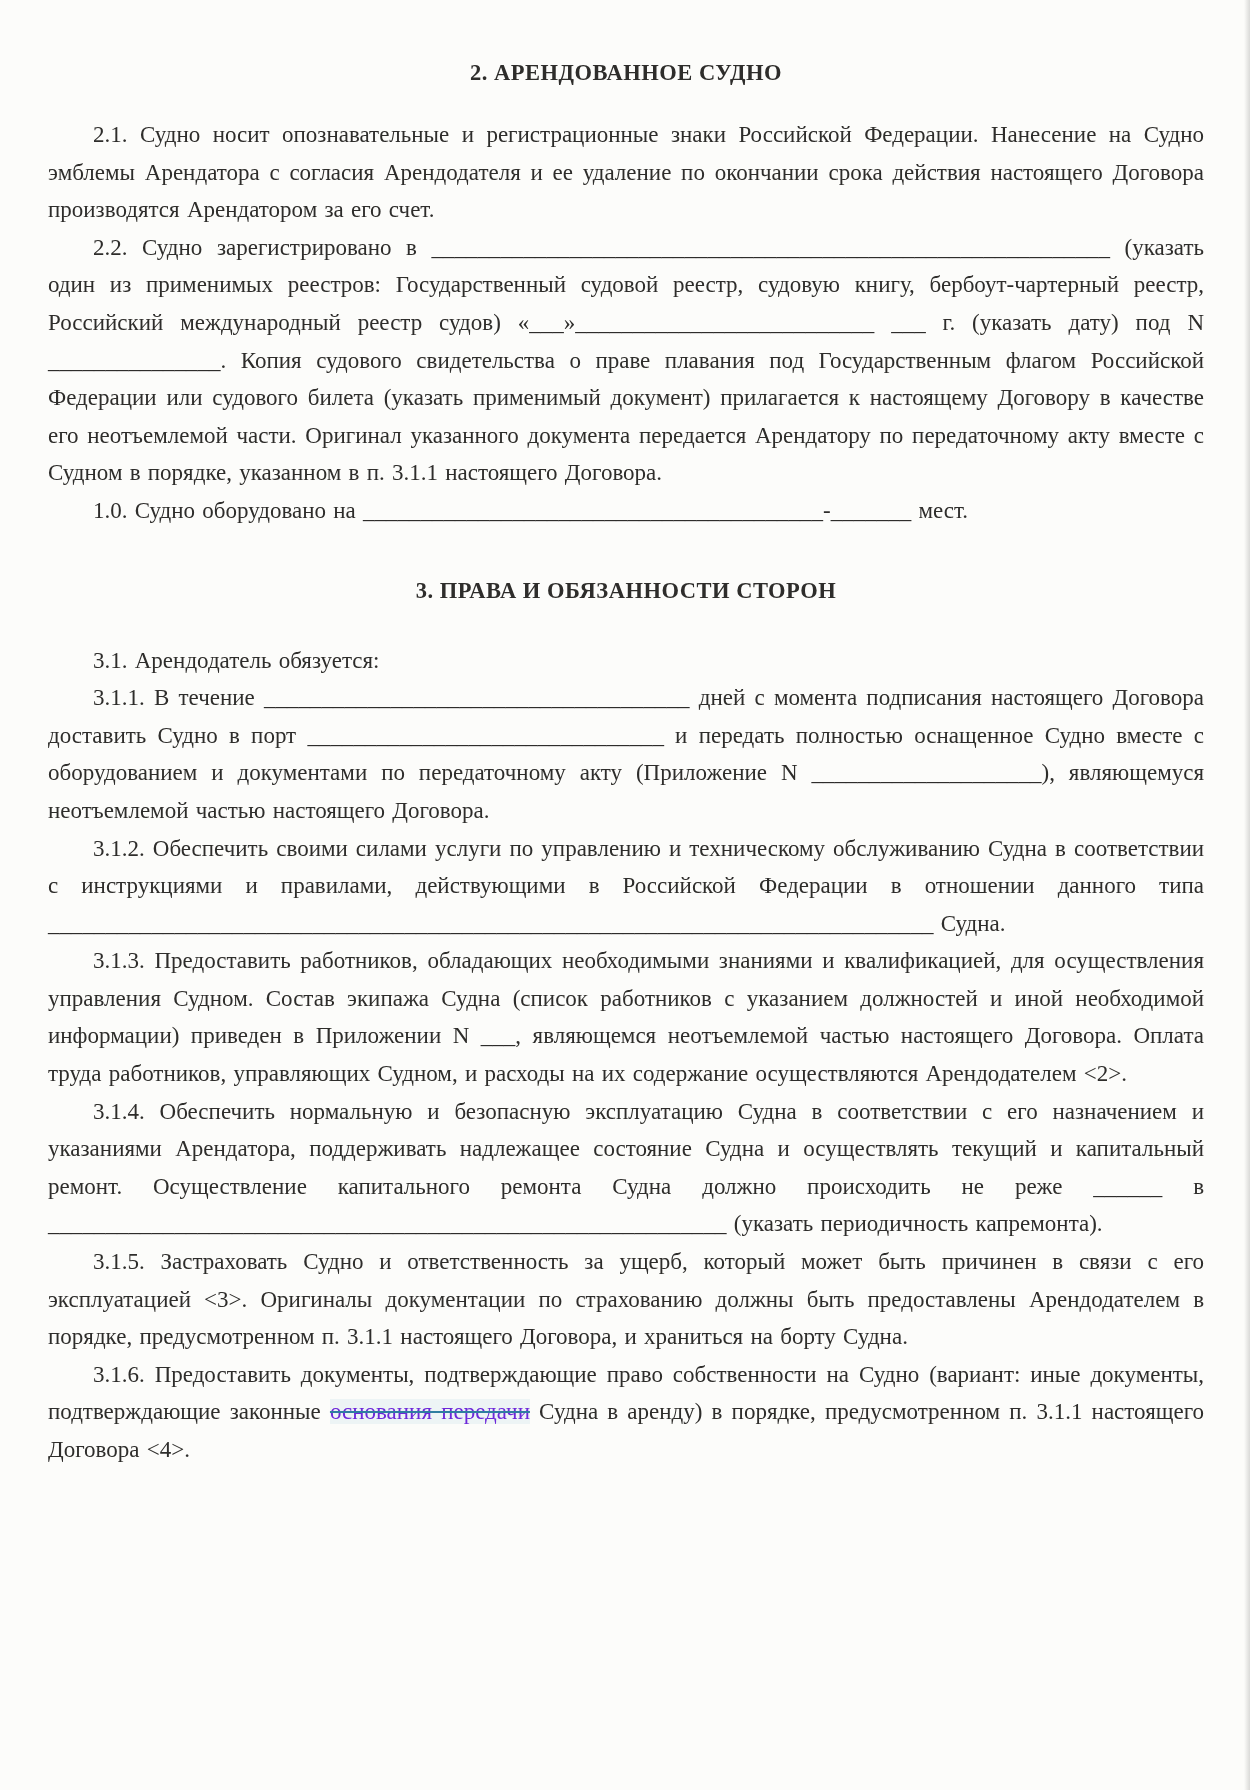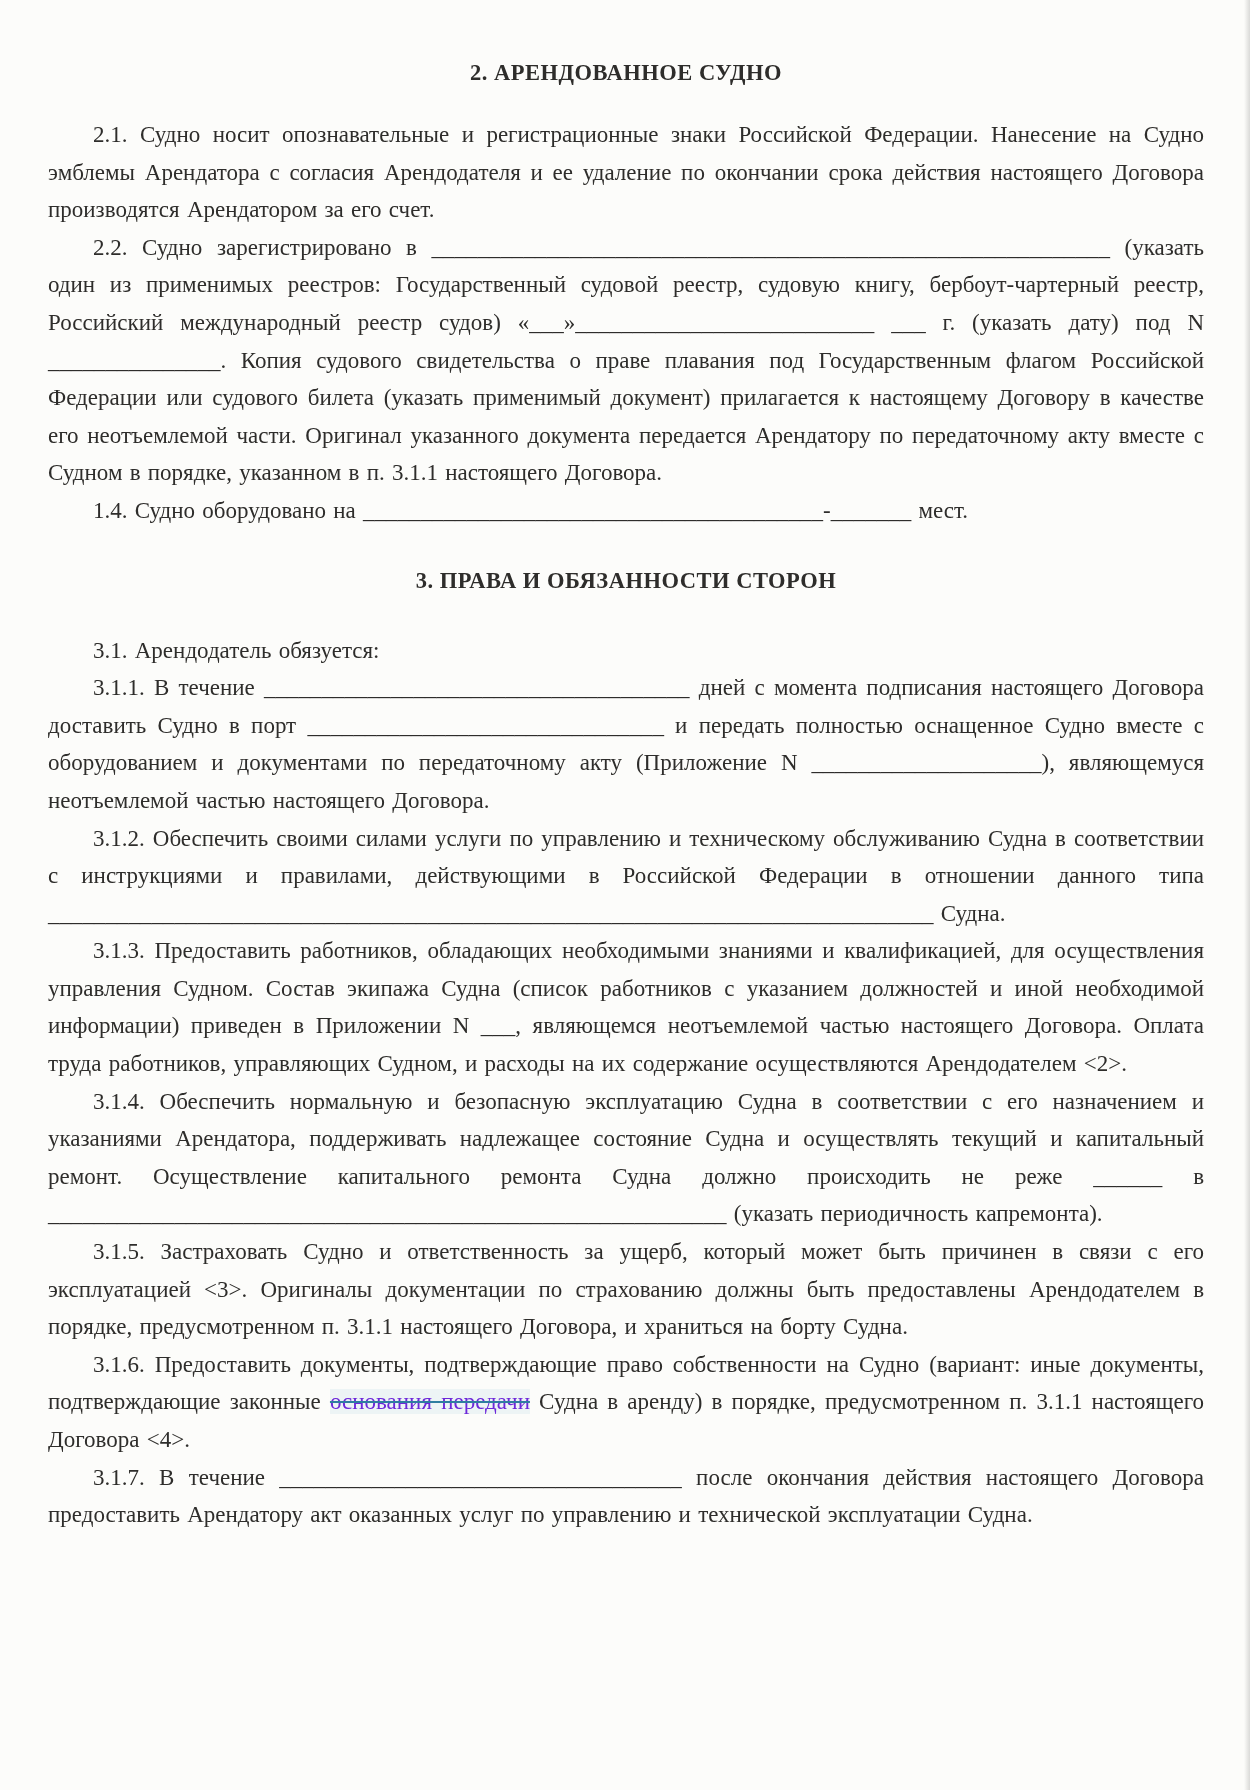"1.4. Судно оборудовано на" span { text: 1.4 -> 1.0 }
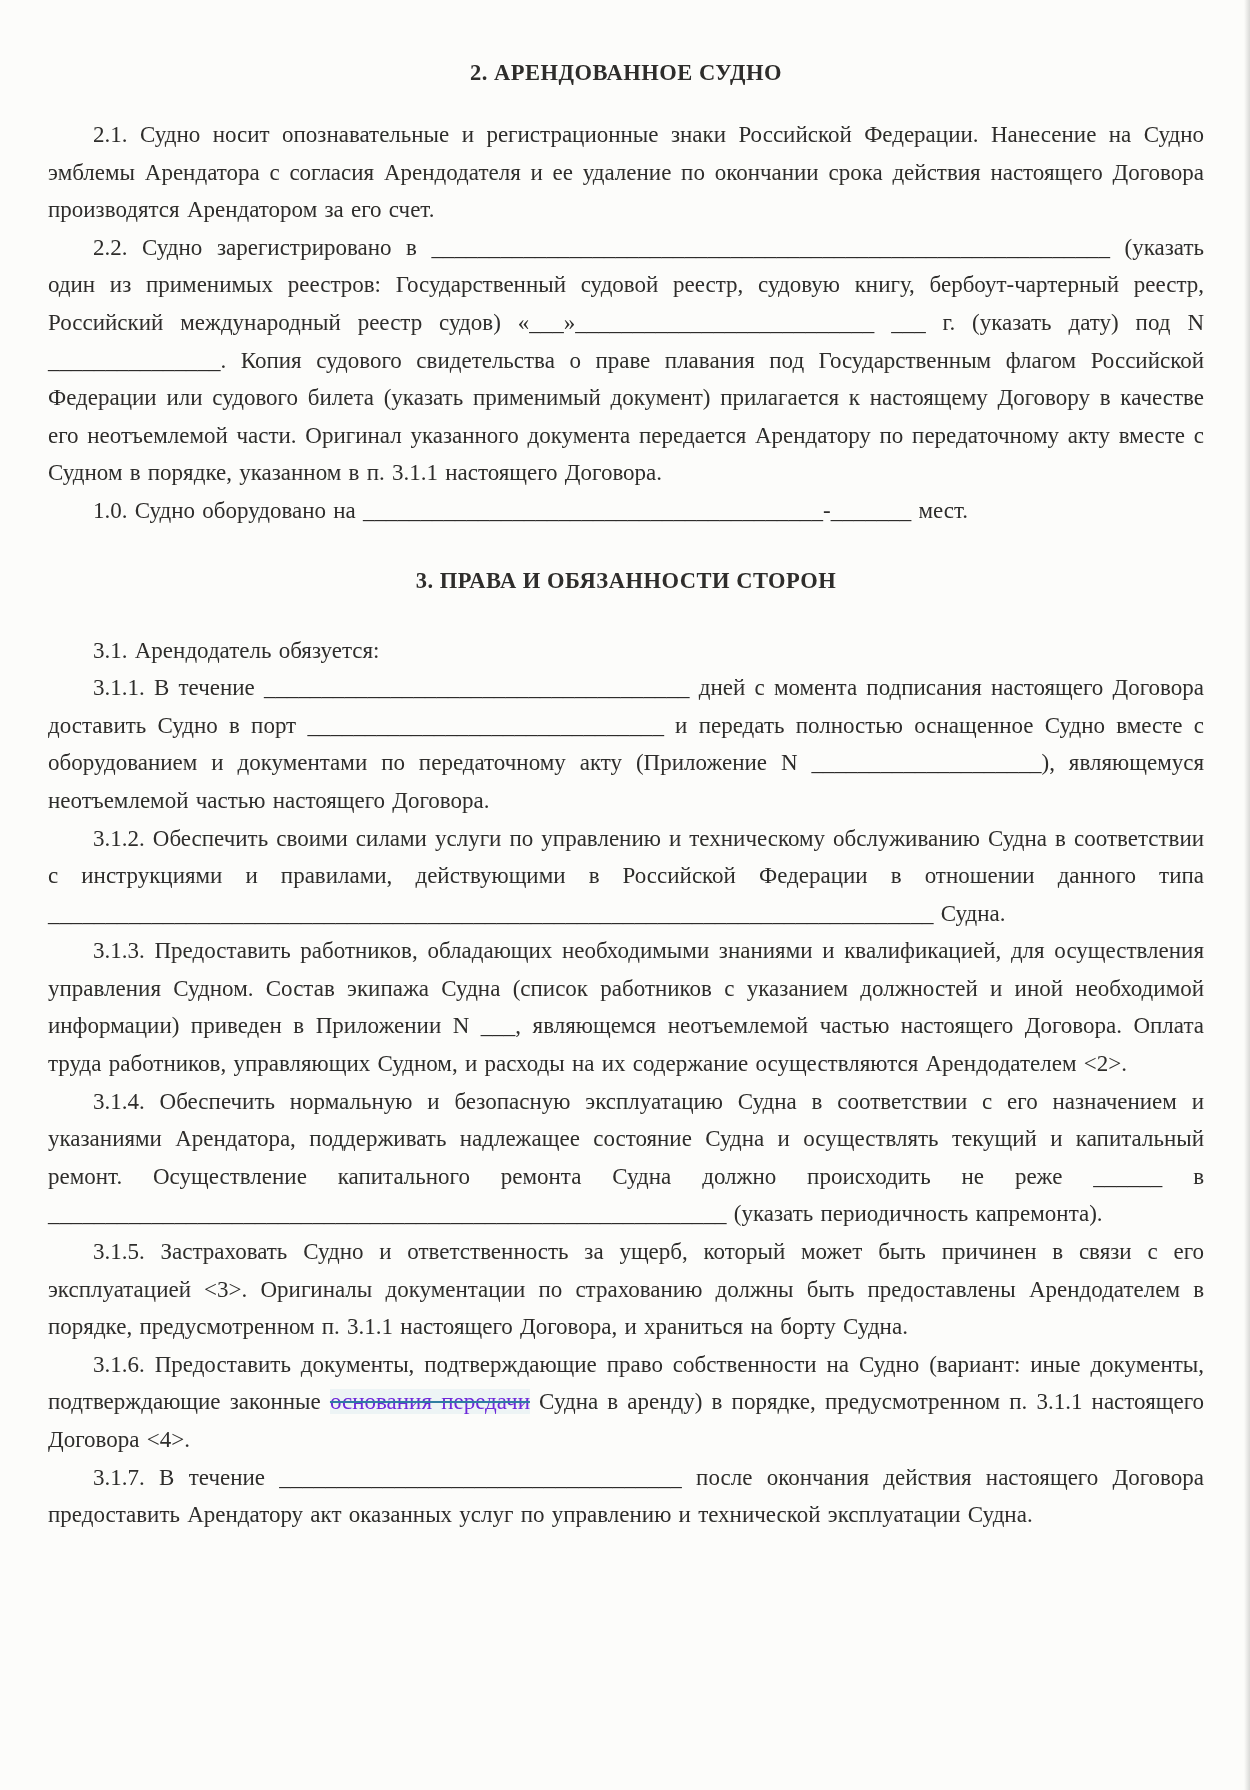"3. ПРАВА И ОБЯЗАННОСТИ СТОРОН" .section-title.later { margin: 36px 0 36px 0 -> 46px 0 36px 0 }
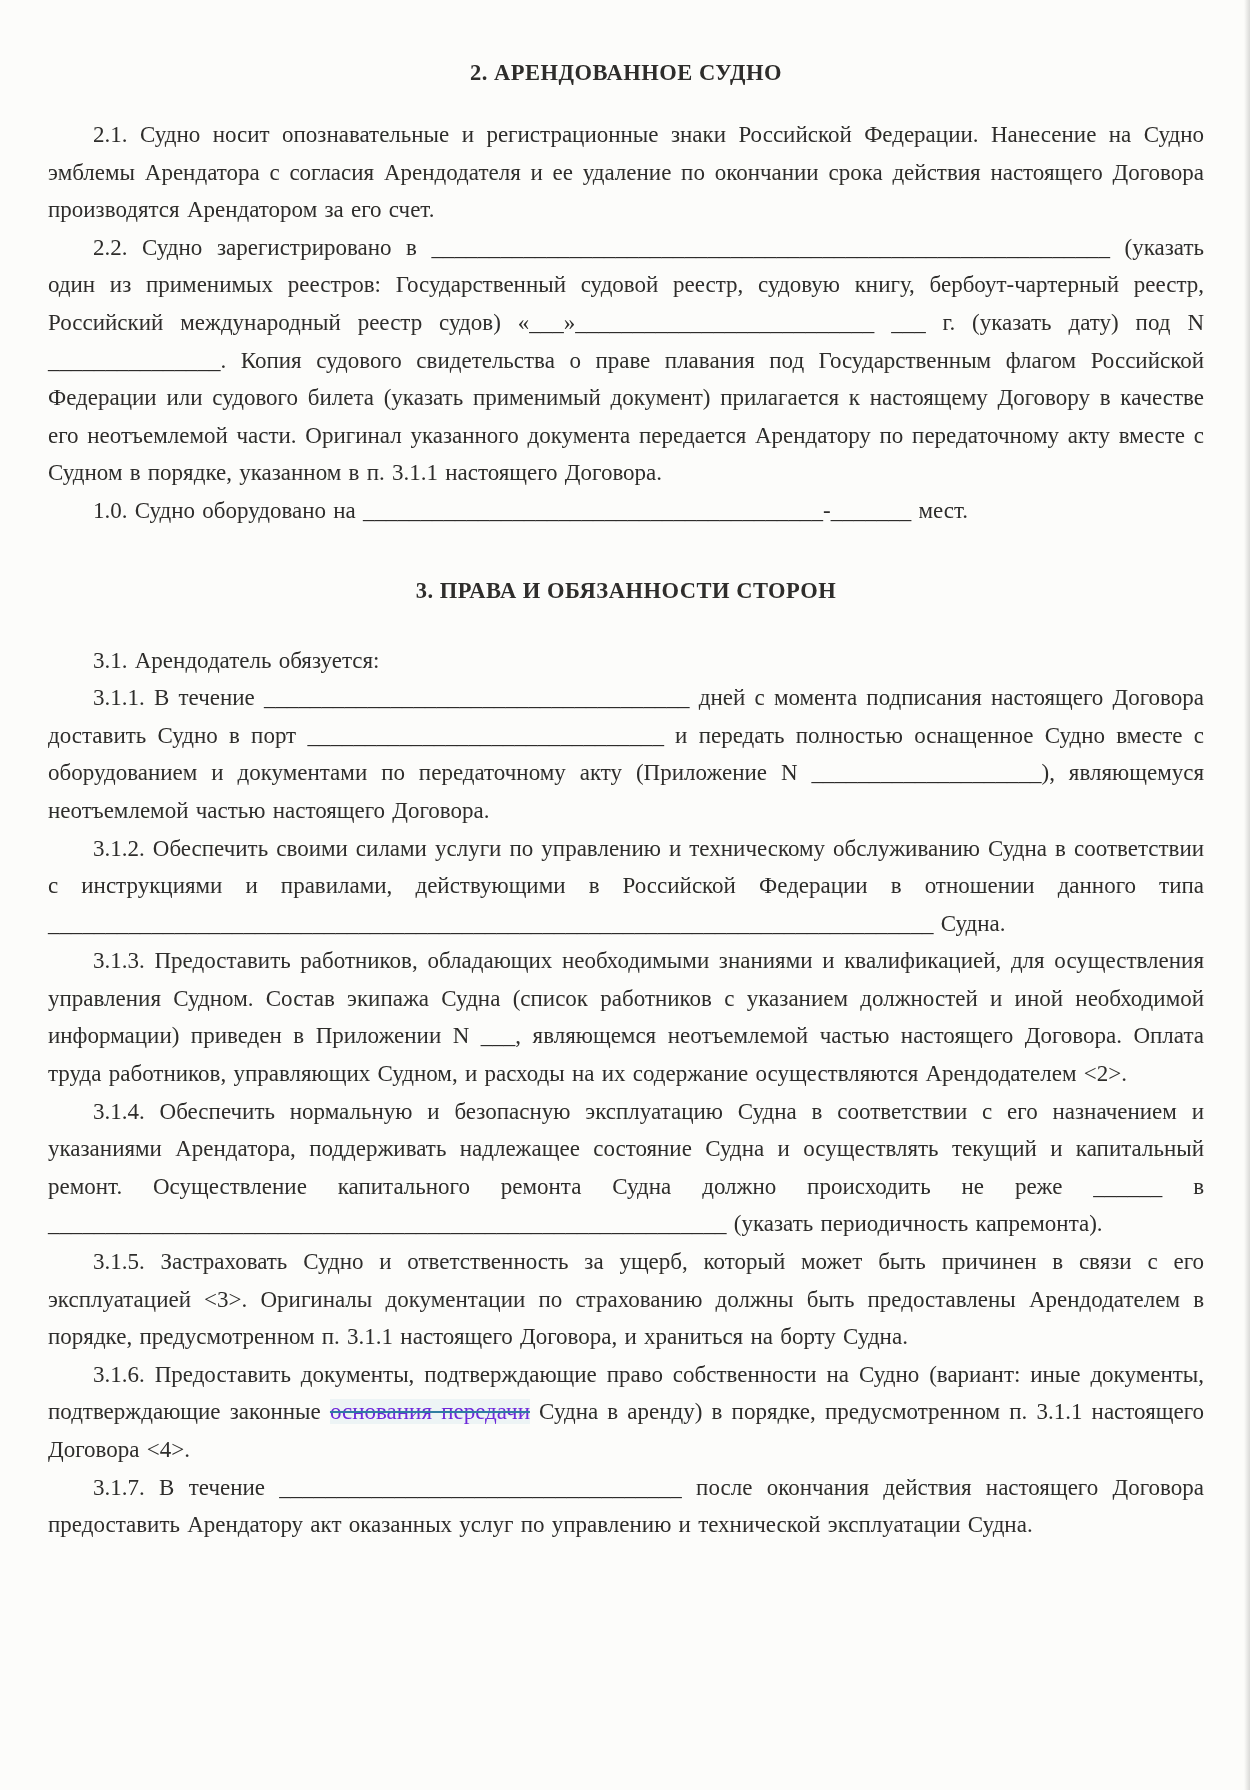"3.1.7. В течение" p.para { html: <p><span>3.1.7. В течение ___________________________________ после окончания действия настоящего Договора предоставить Арендатору акт оказанных услуг по управлению и технической эксплуатации Судна.</span></p> -> none }
